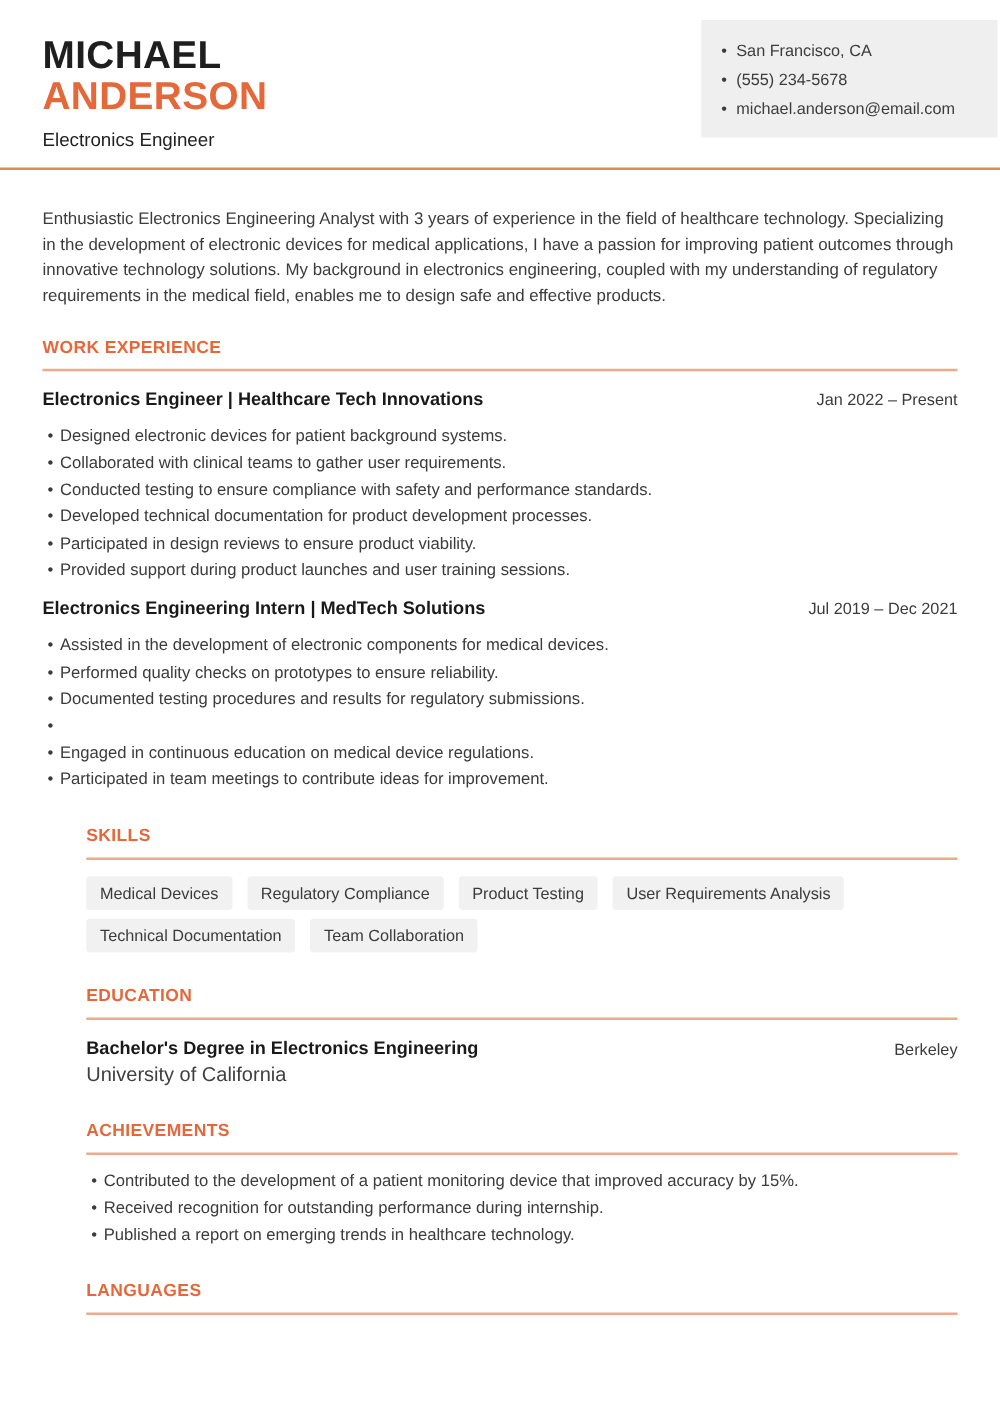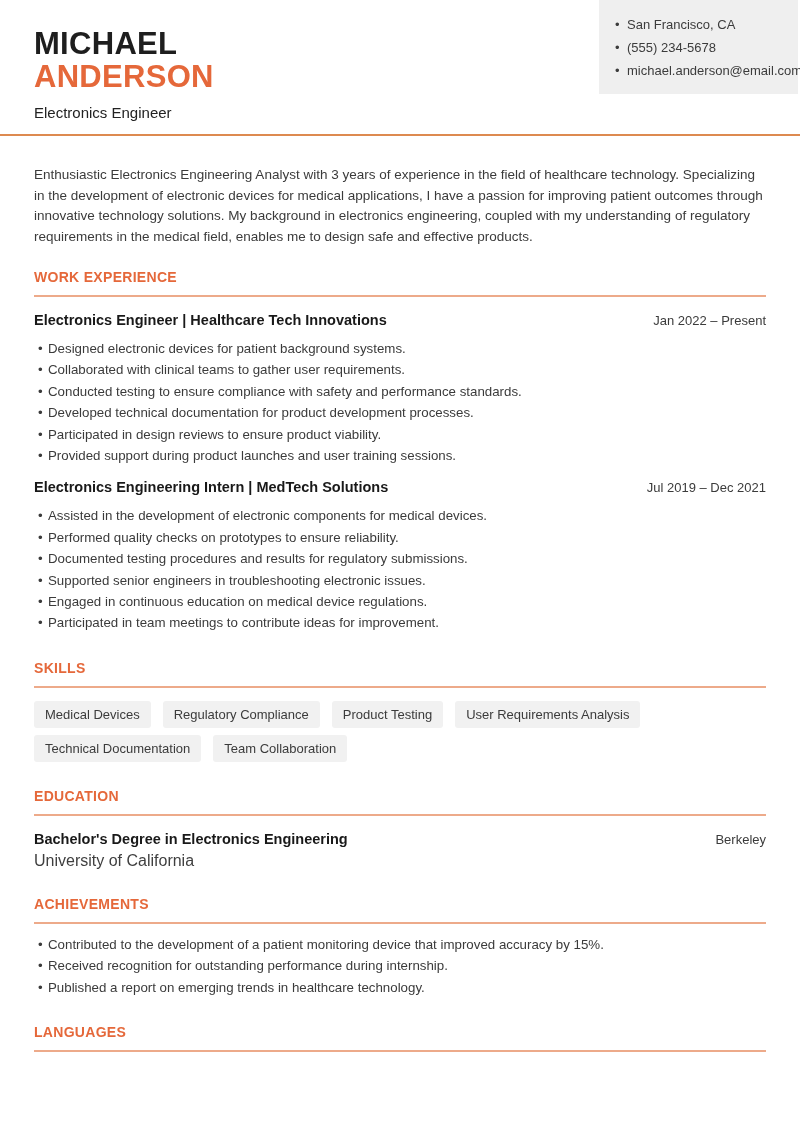"San Francisco, CA" .contact-box { top: 0 -> 16px; width: 199px -> 237px }
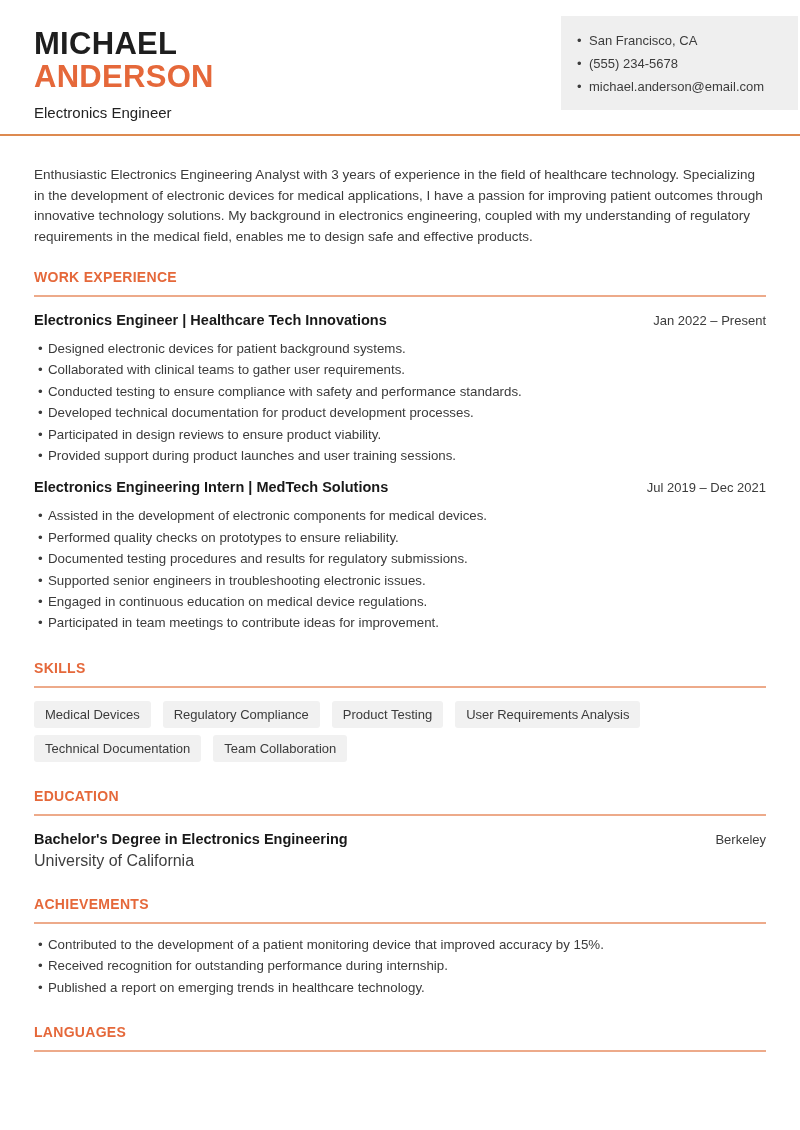"Supported senior engineers in" span { html: <span>Supported senior engineers in troubleshooting electronic issues.</span> -> none }
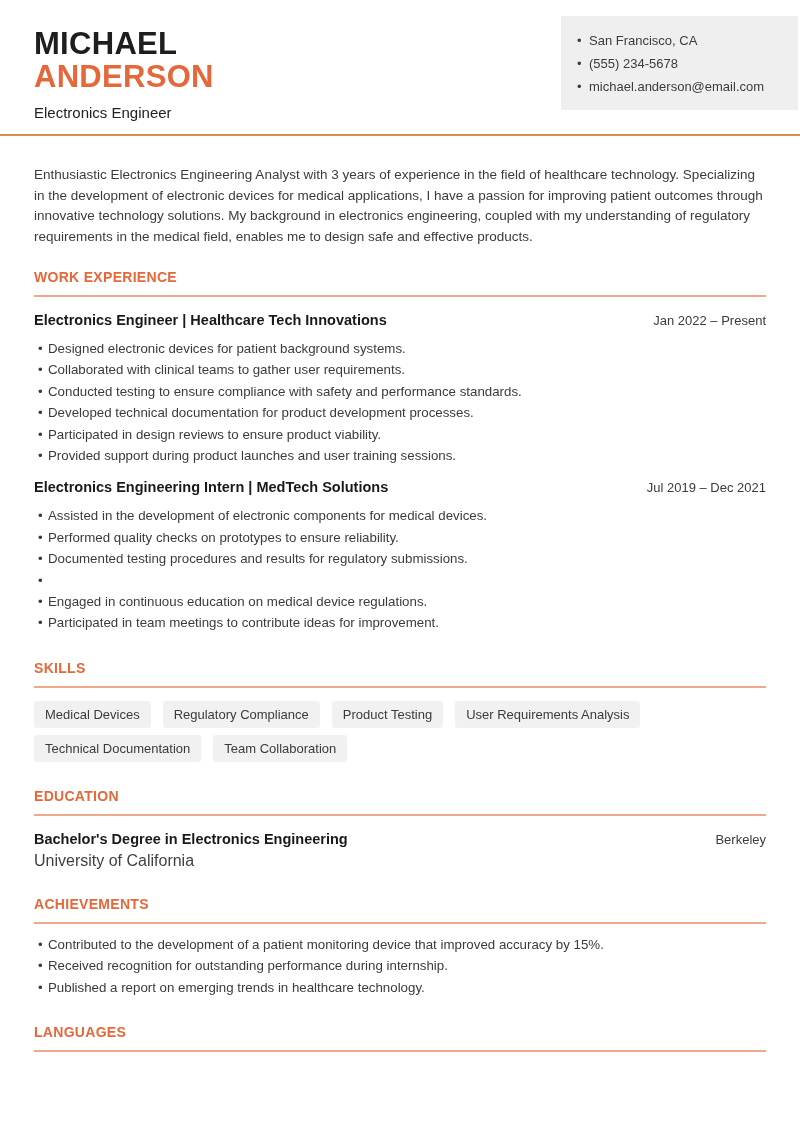"SKILLS" .section.gap-lg { margin-left: none -> 35px }
